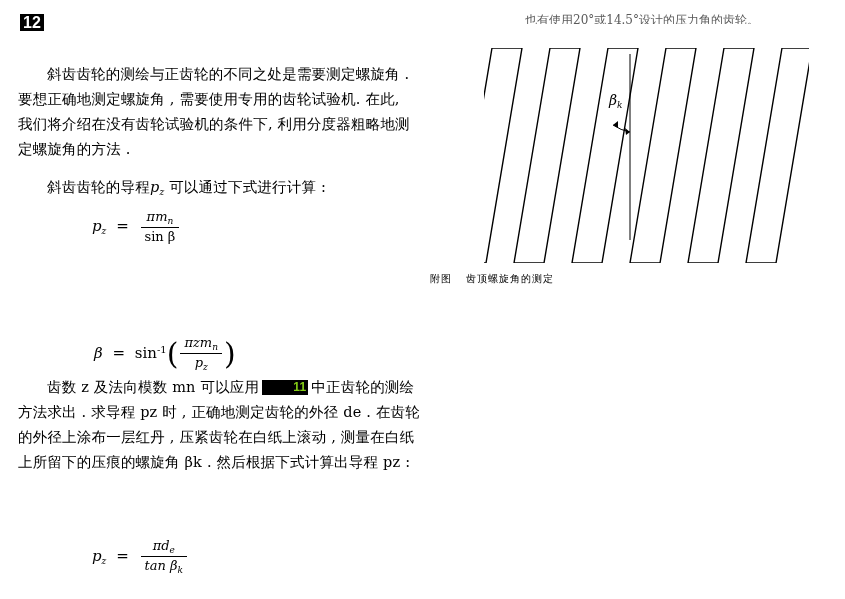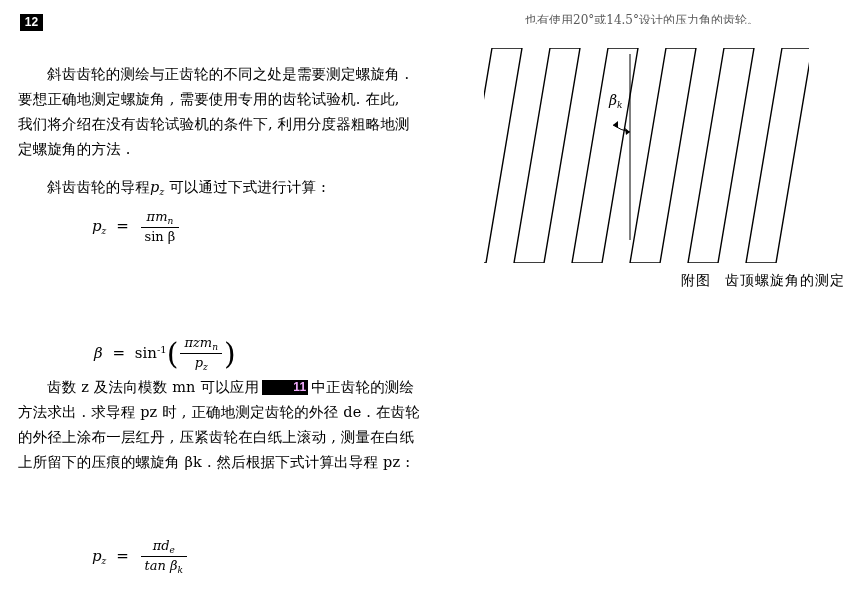"12" .sec-num { font-size: 12px -> 16px }
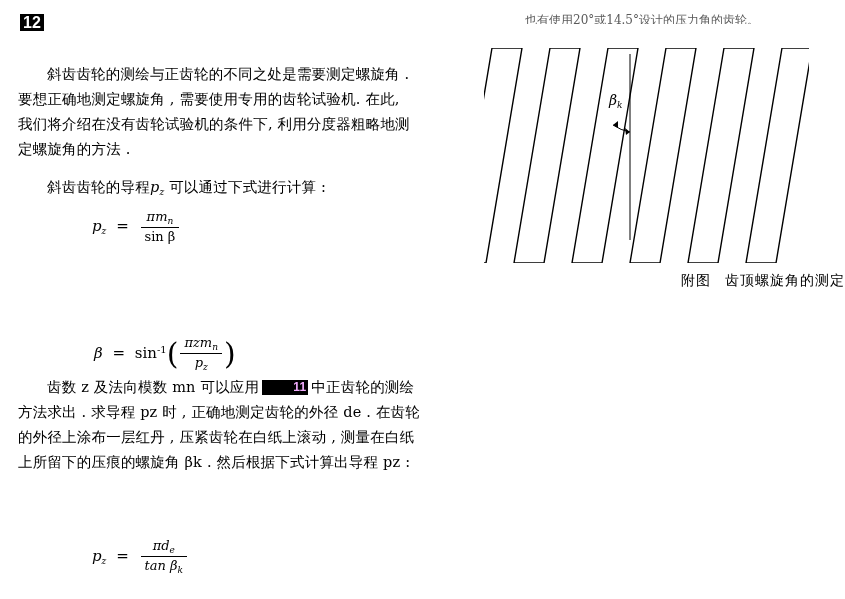"附图 齿顶螺旋角的测定" .fig-caption { font-size: 14px -> 10px; text-align: right -> left }
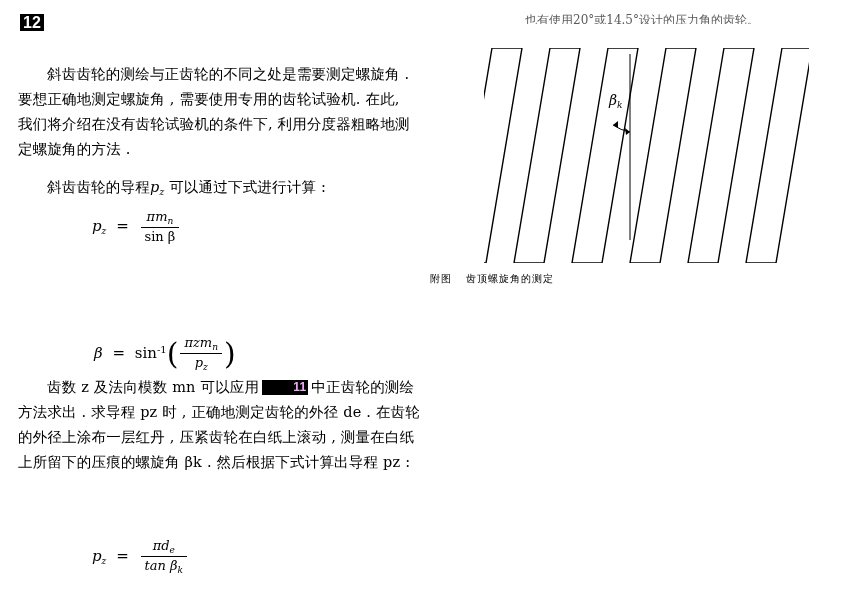"11" .inline-num { color: #f0abfc -> #84cc16 }
